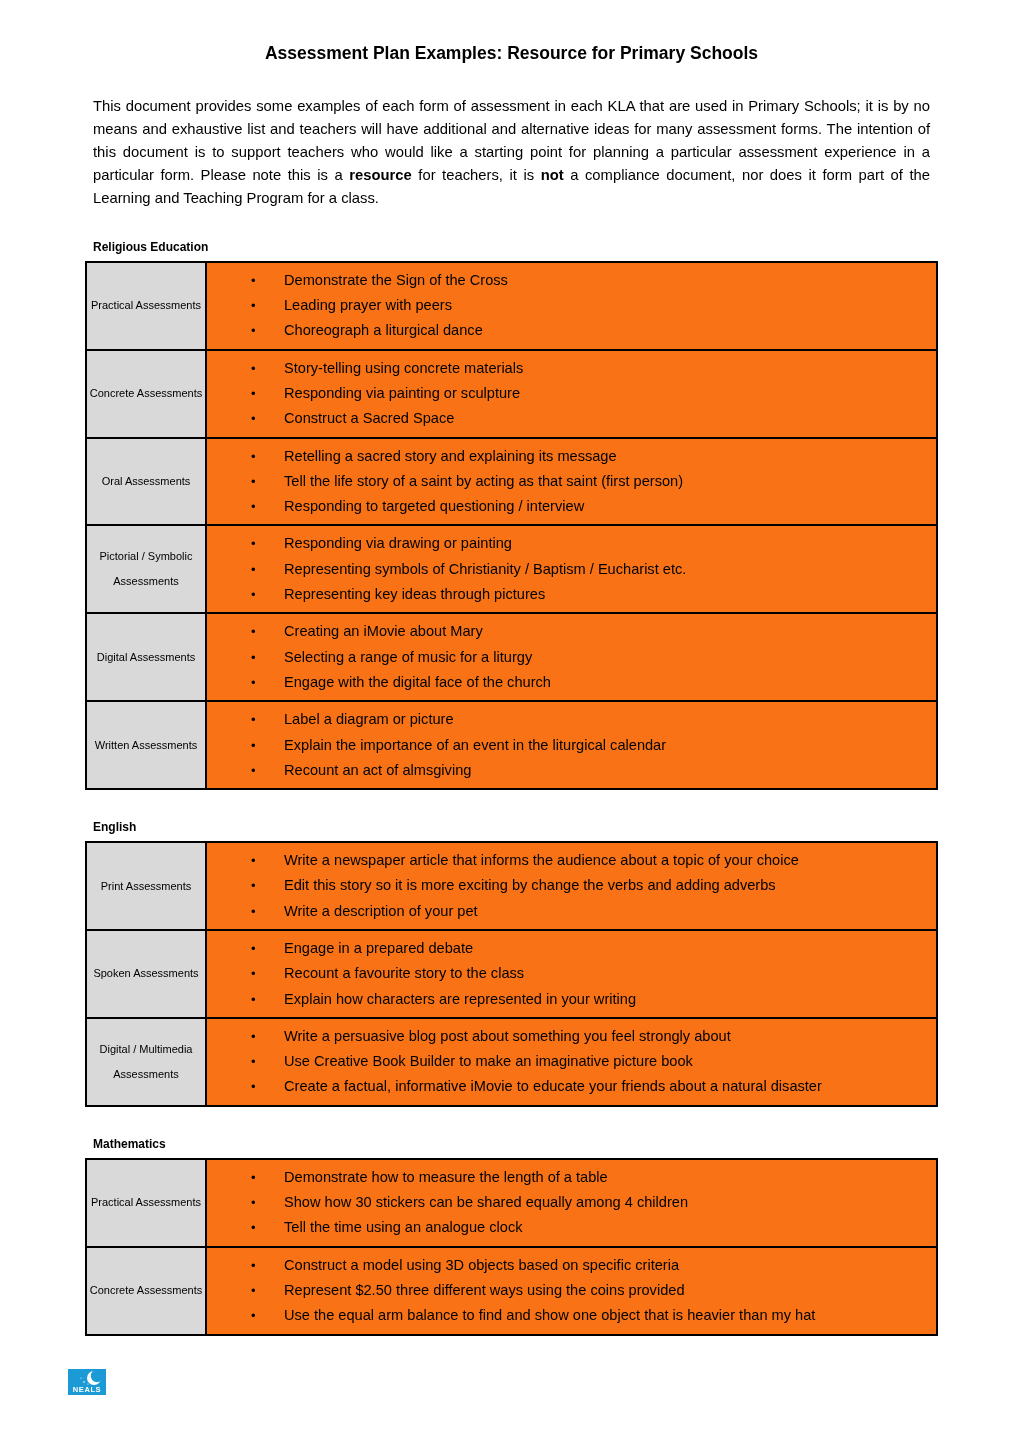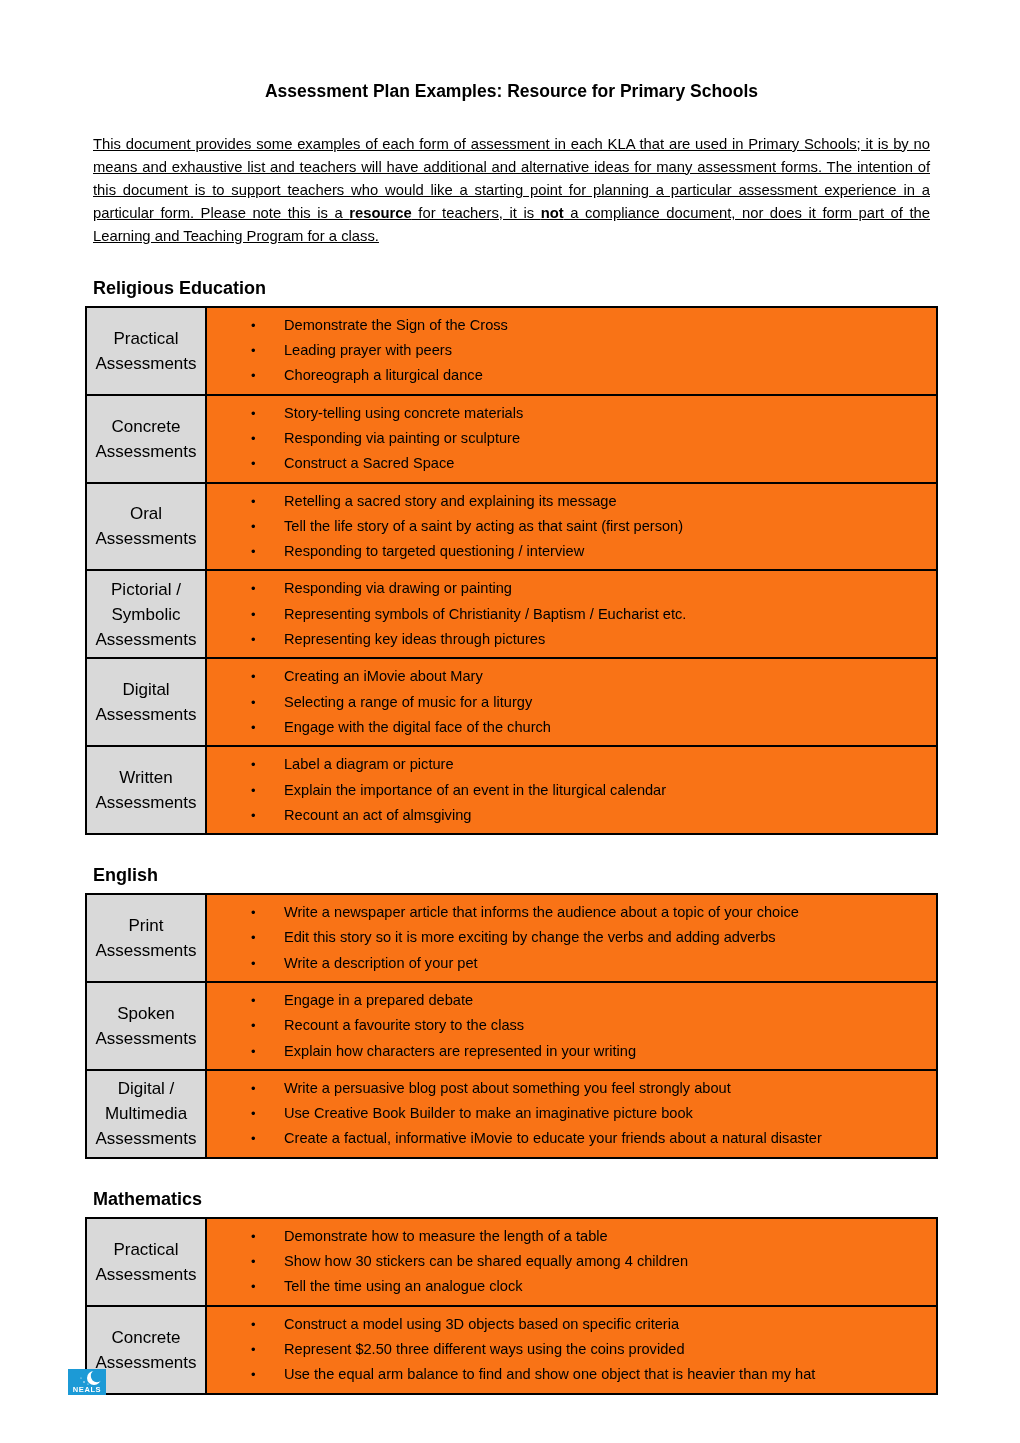"Assessment Plan Examples: Resource for" h1.doc-title { padding-top: 80px -> 42px }
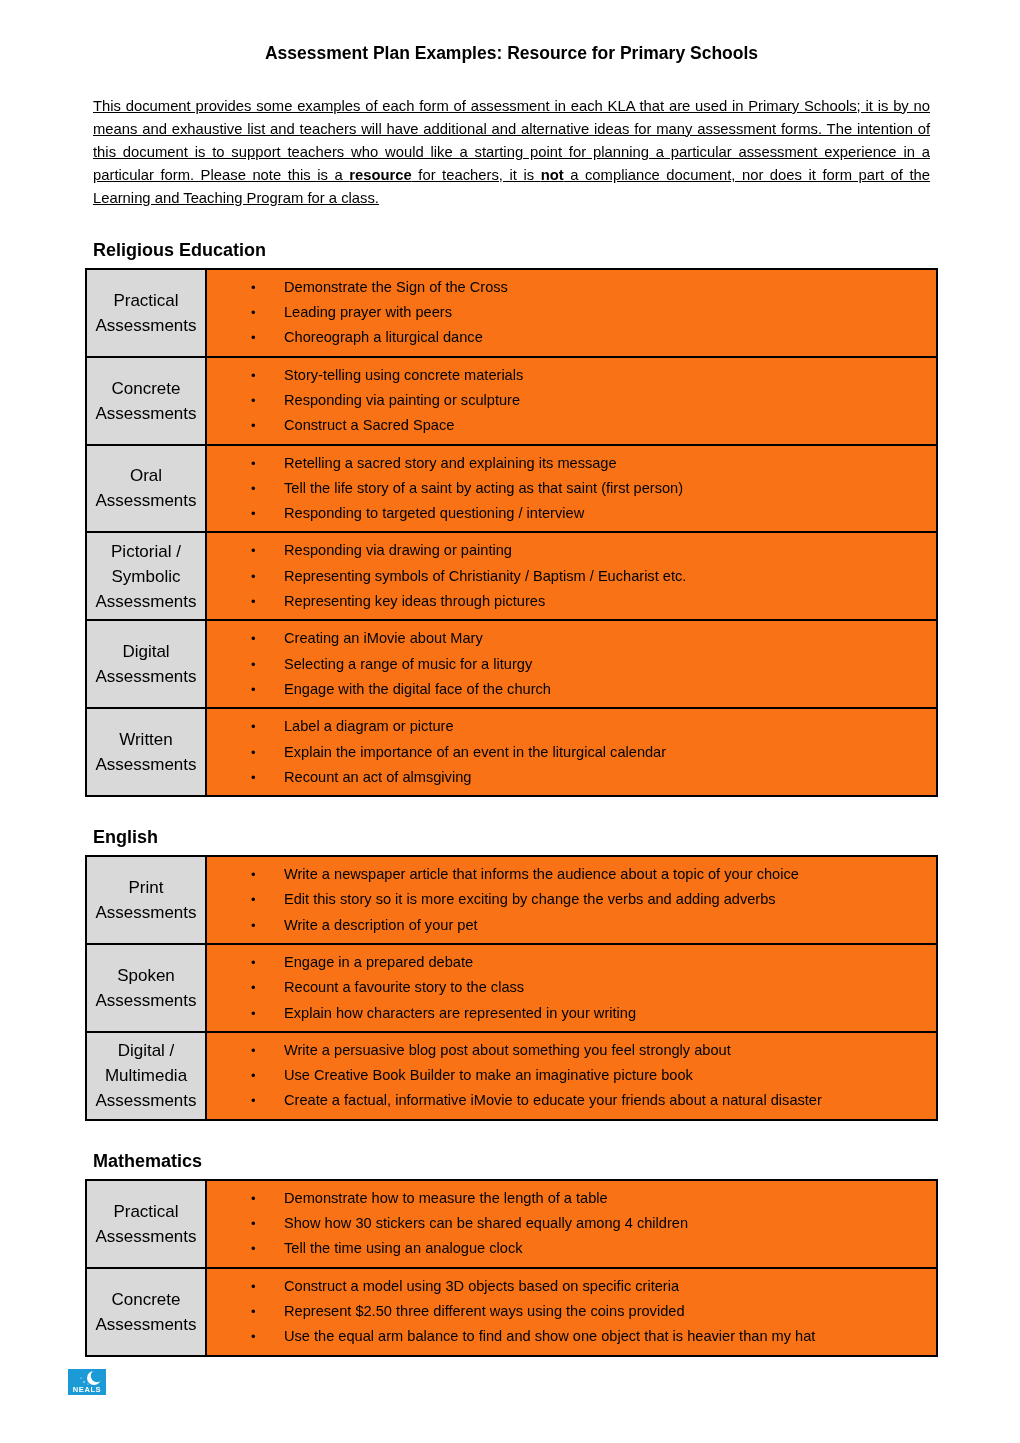"This document provides some examples" p.intro { text-decoration: underline -> none }
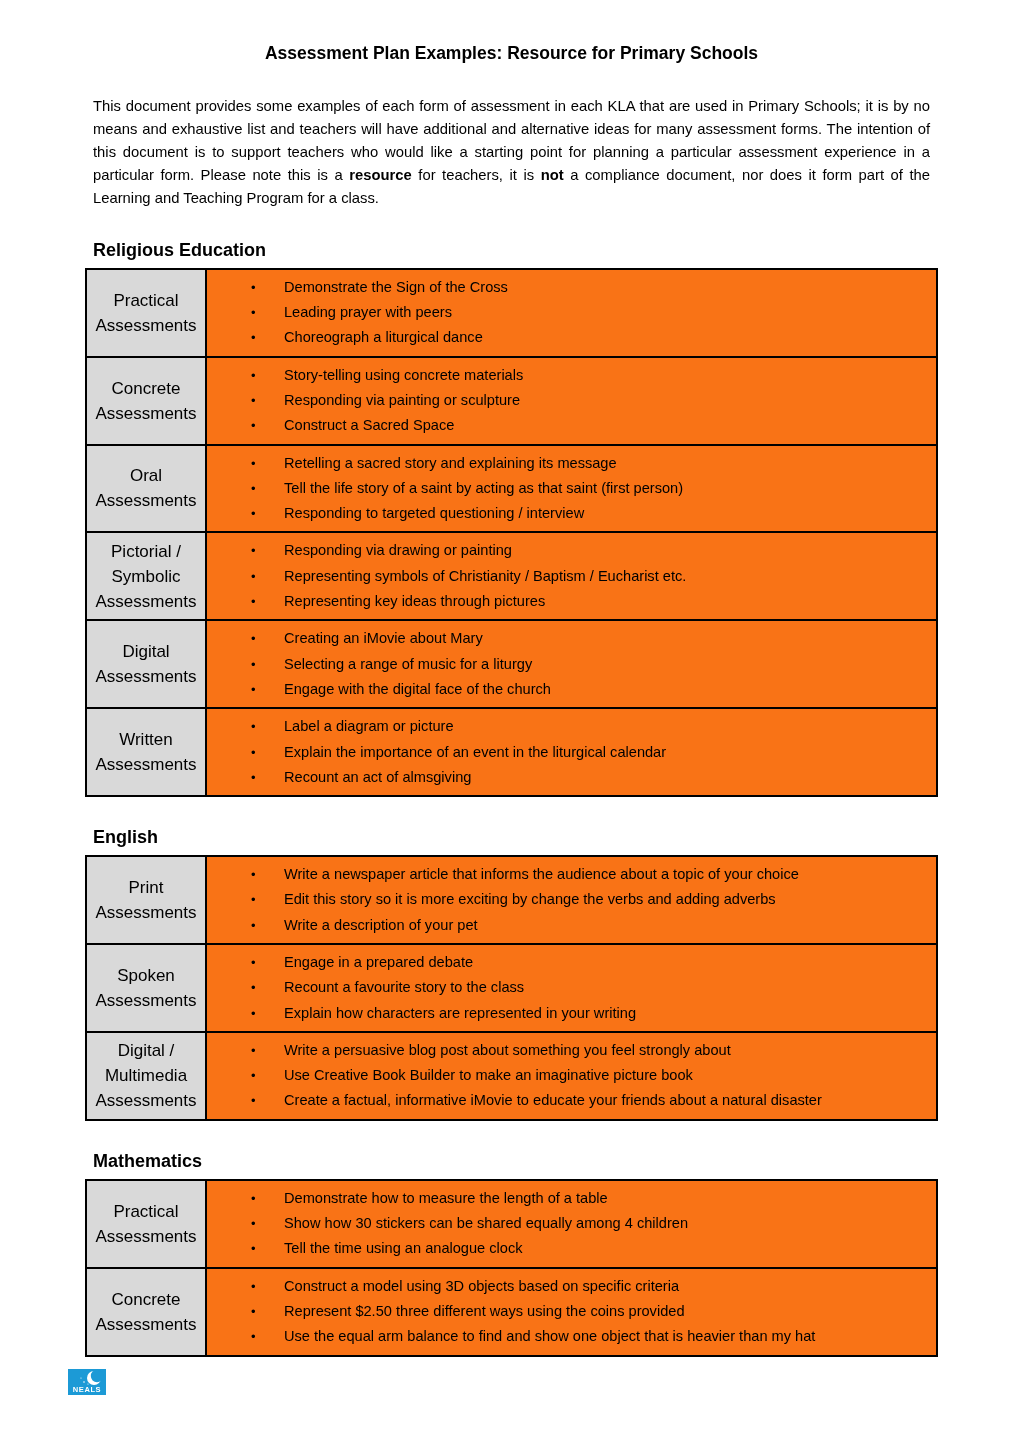"Religious Education" .section-heading { font-size: 18px -> 12px }
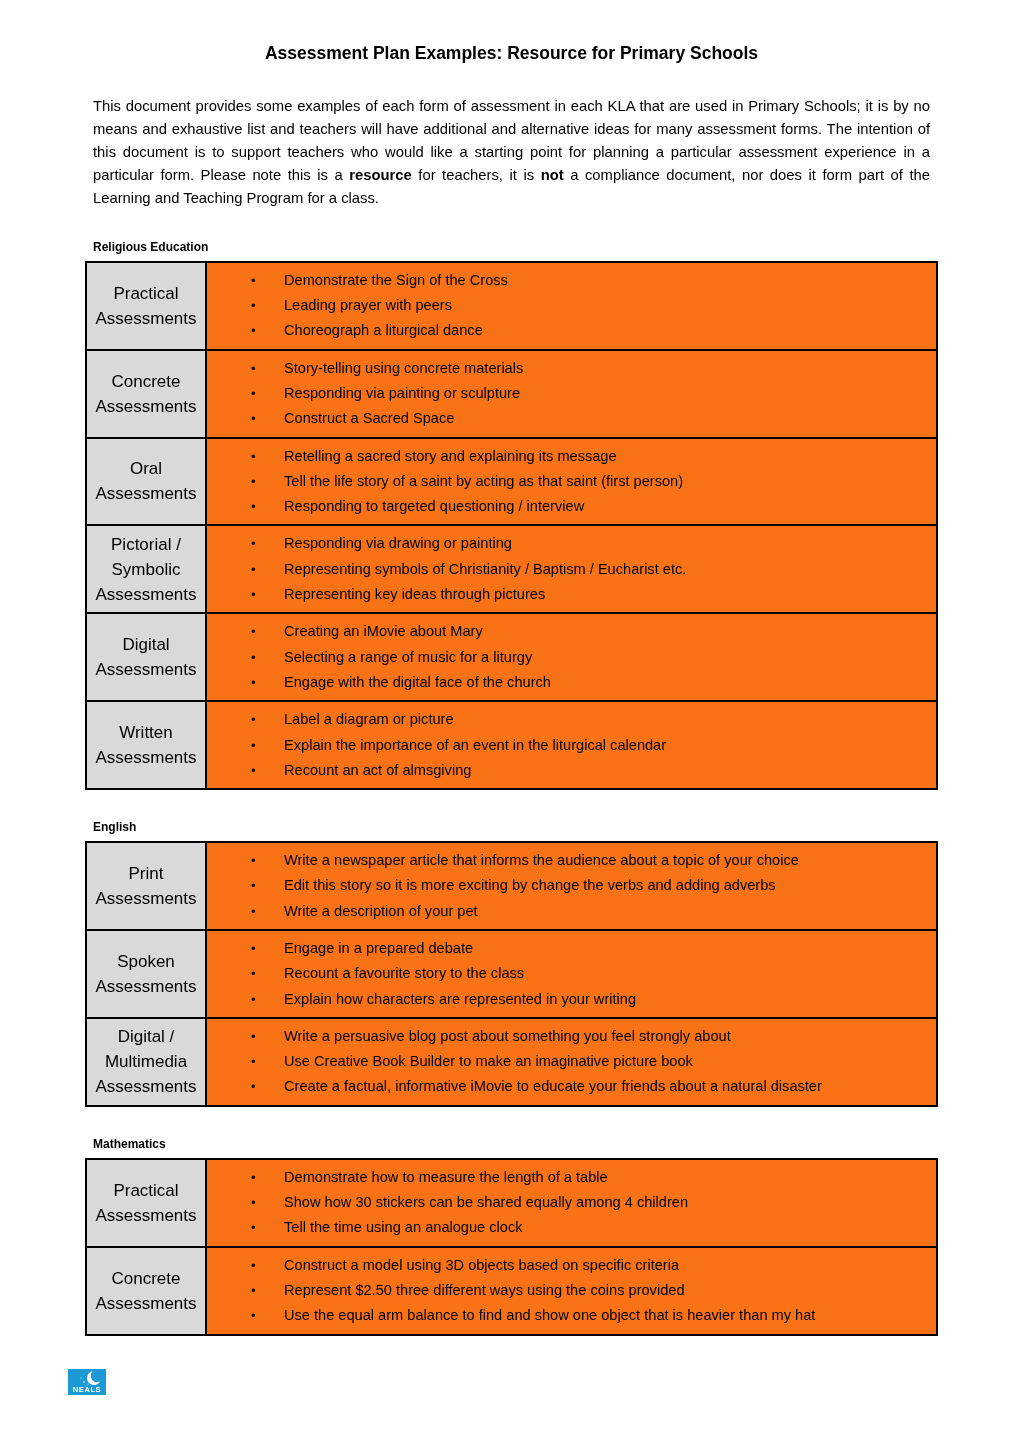"Practical Assessments" td.label-cell { font-size: 17px -> 11px }
